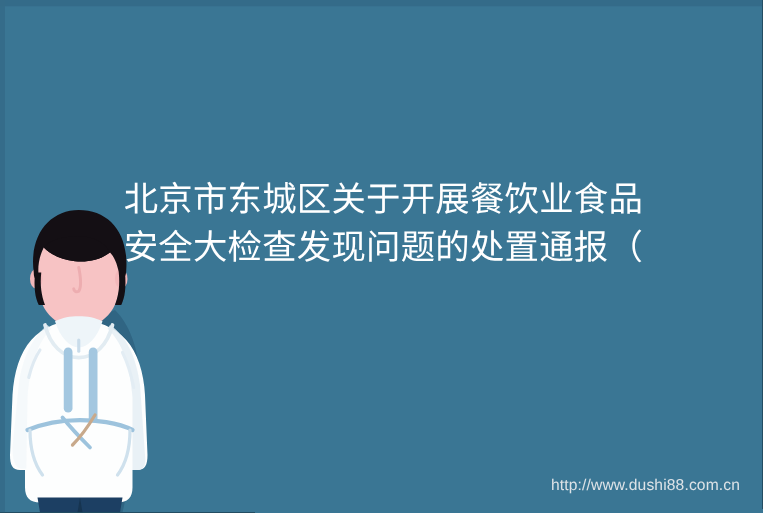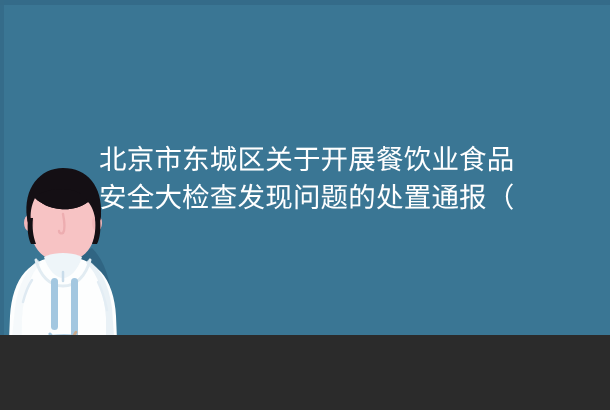"北京市东城区关于开展餐饮业食品" #stage { height: 335px -> 410px }
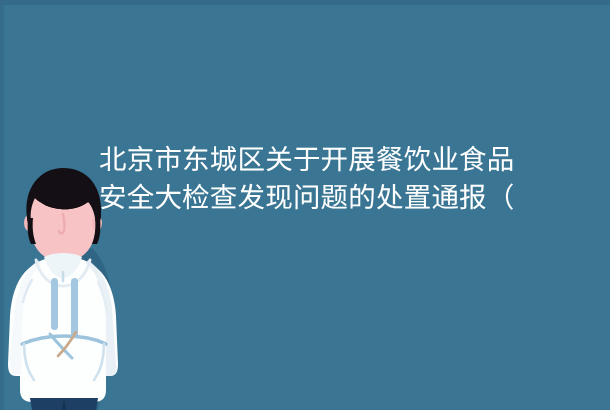"http://www.dushi88.com.cn" div.watermark { html: none -> <div>http://www.dushi88.com.cn</div> }
